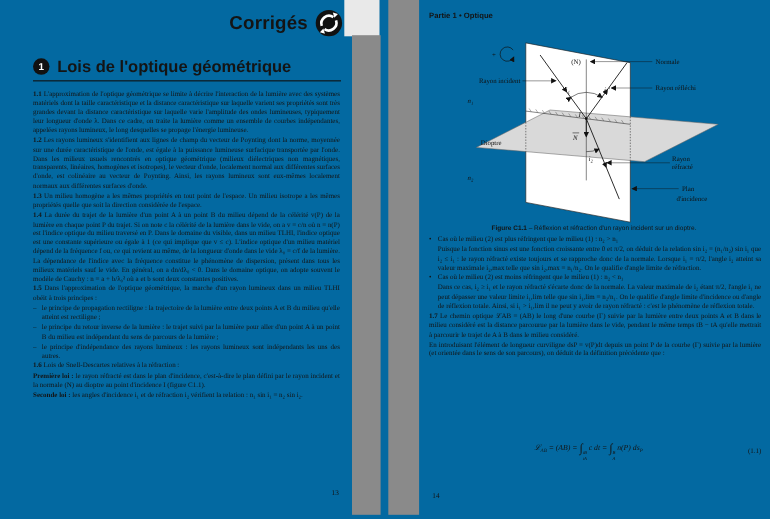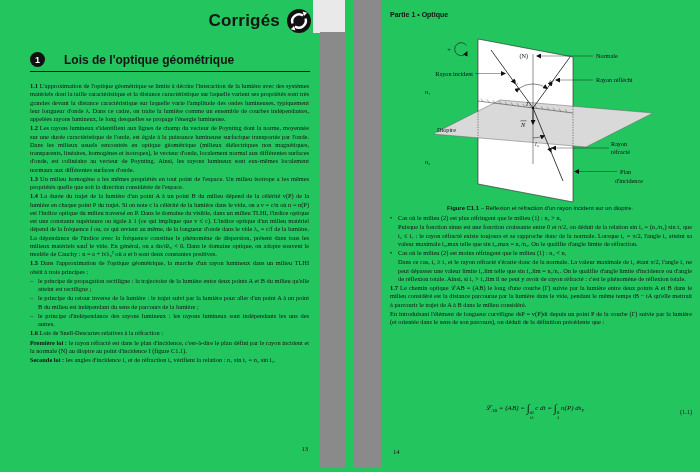"Corrigés" .spread { background: #22c55e -> #0369a1 }
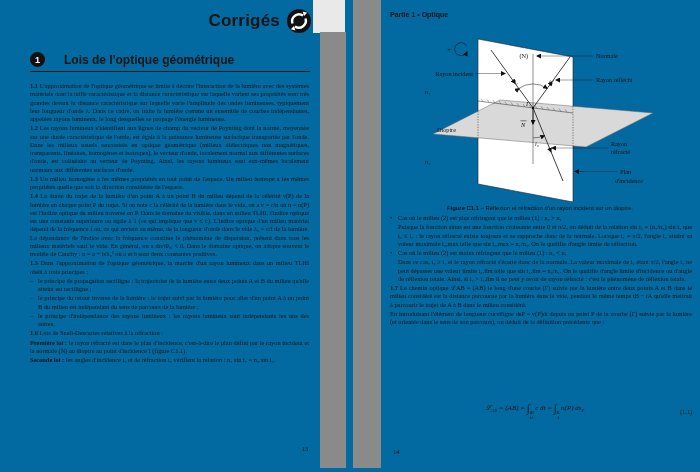"Lois de l'optique géométrique" .chapter-title { font-size: 12px -> 15px; margin-left: 12px -> none }
